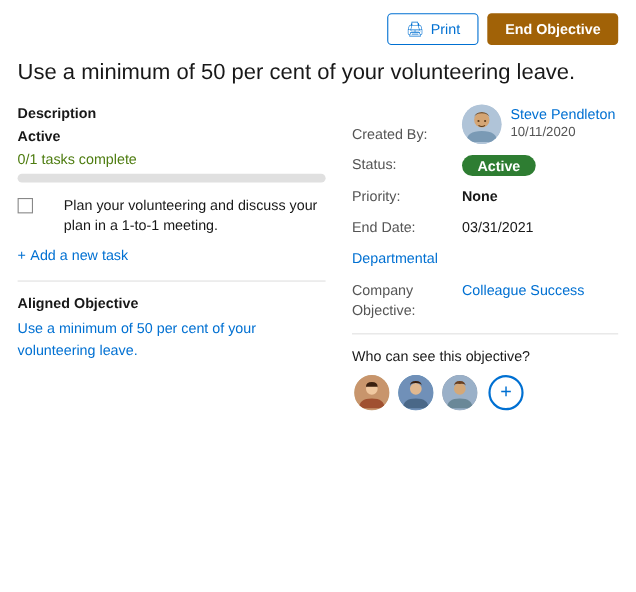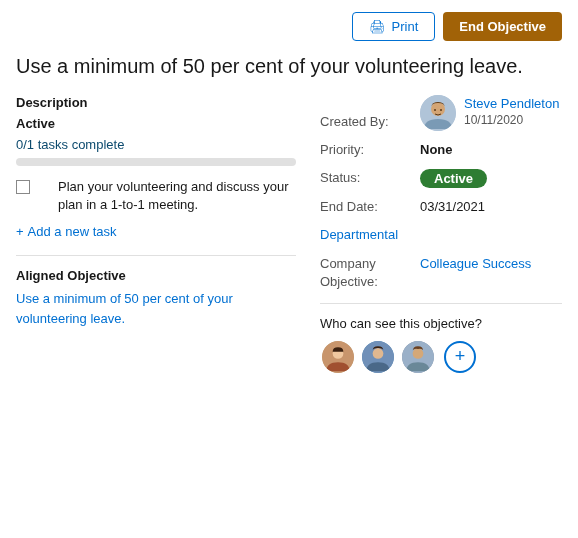"0/1 tasks complete" .tasks-count { color: #0c4a6e -> #4d7c0f }
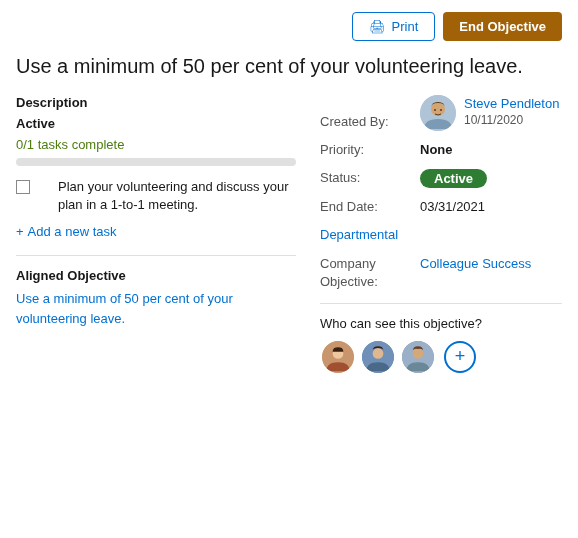"Priority:" div.info-row { order: before "Status:" -> after "Status:" }
